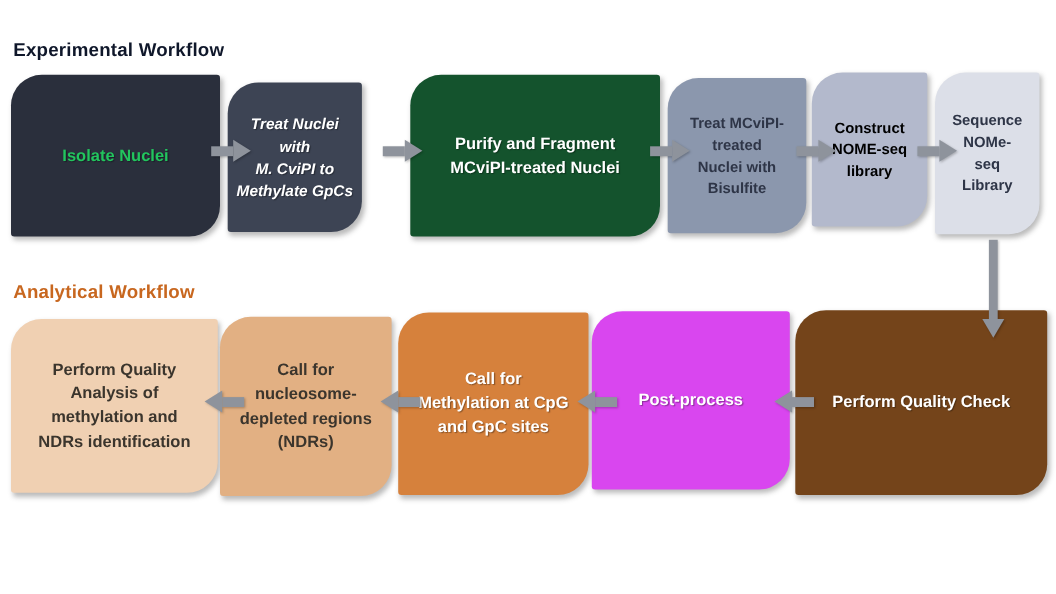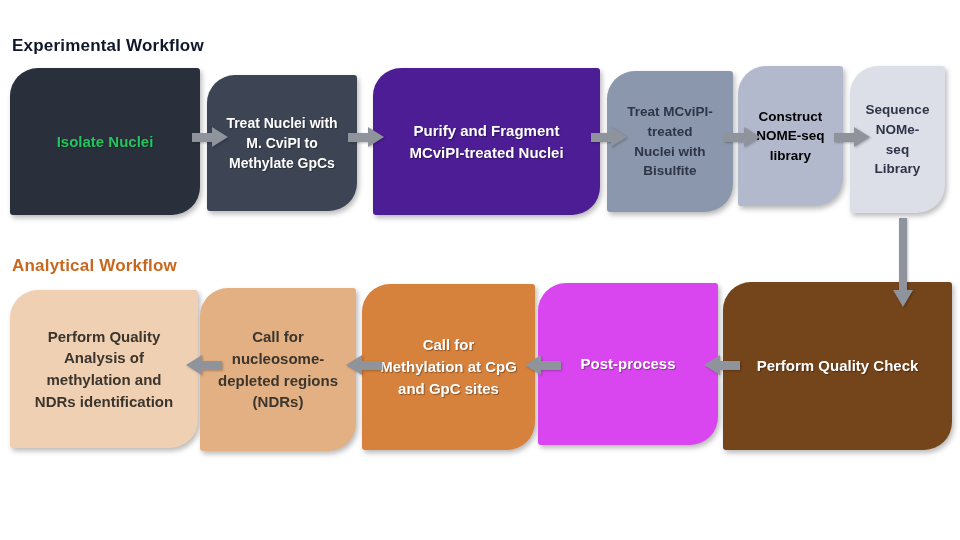"Treat Nuclei with" div.step { font-style: none -> italic; width: 150px -> 122px }
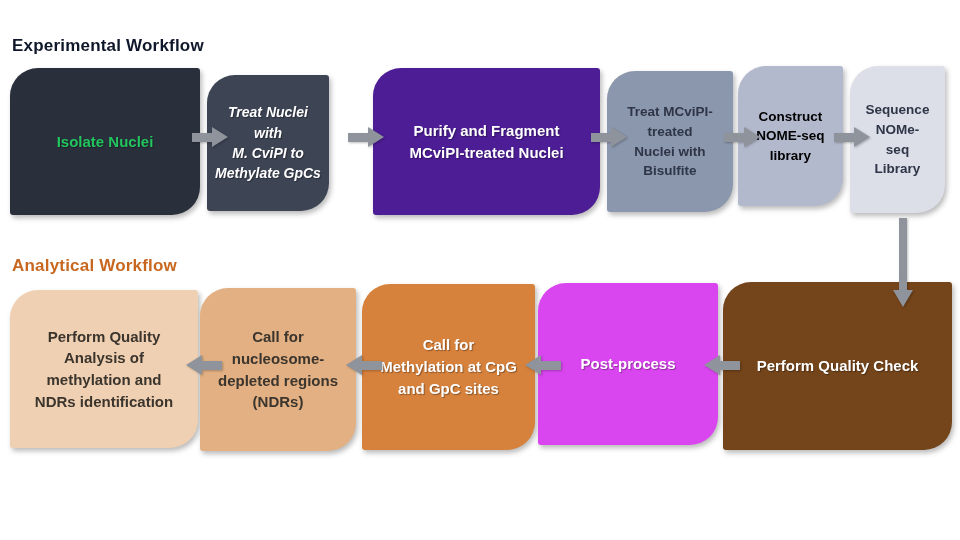"Purify and Fragment" div.step { background-color: #4c1d95 -> #14532d }
